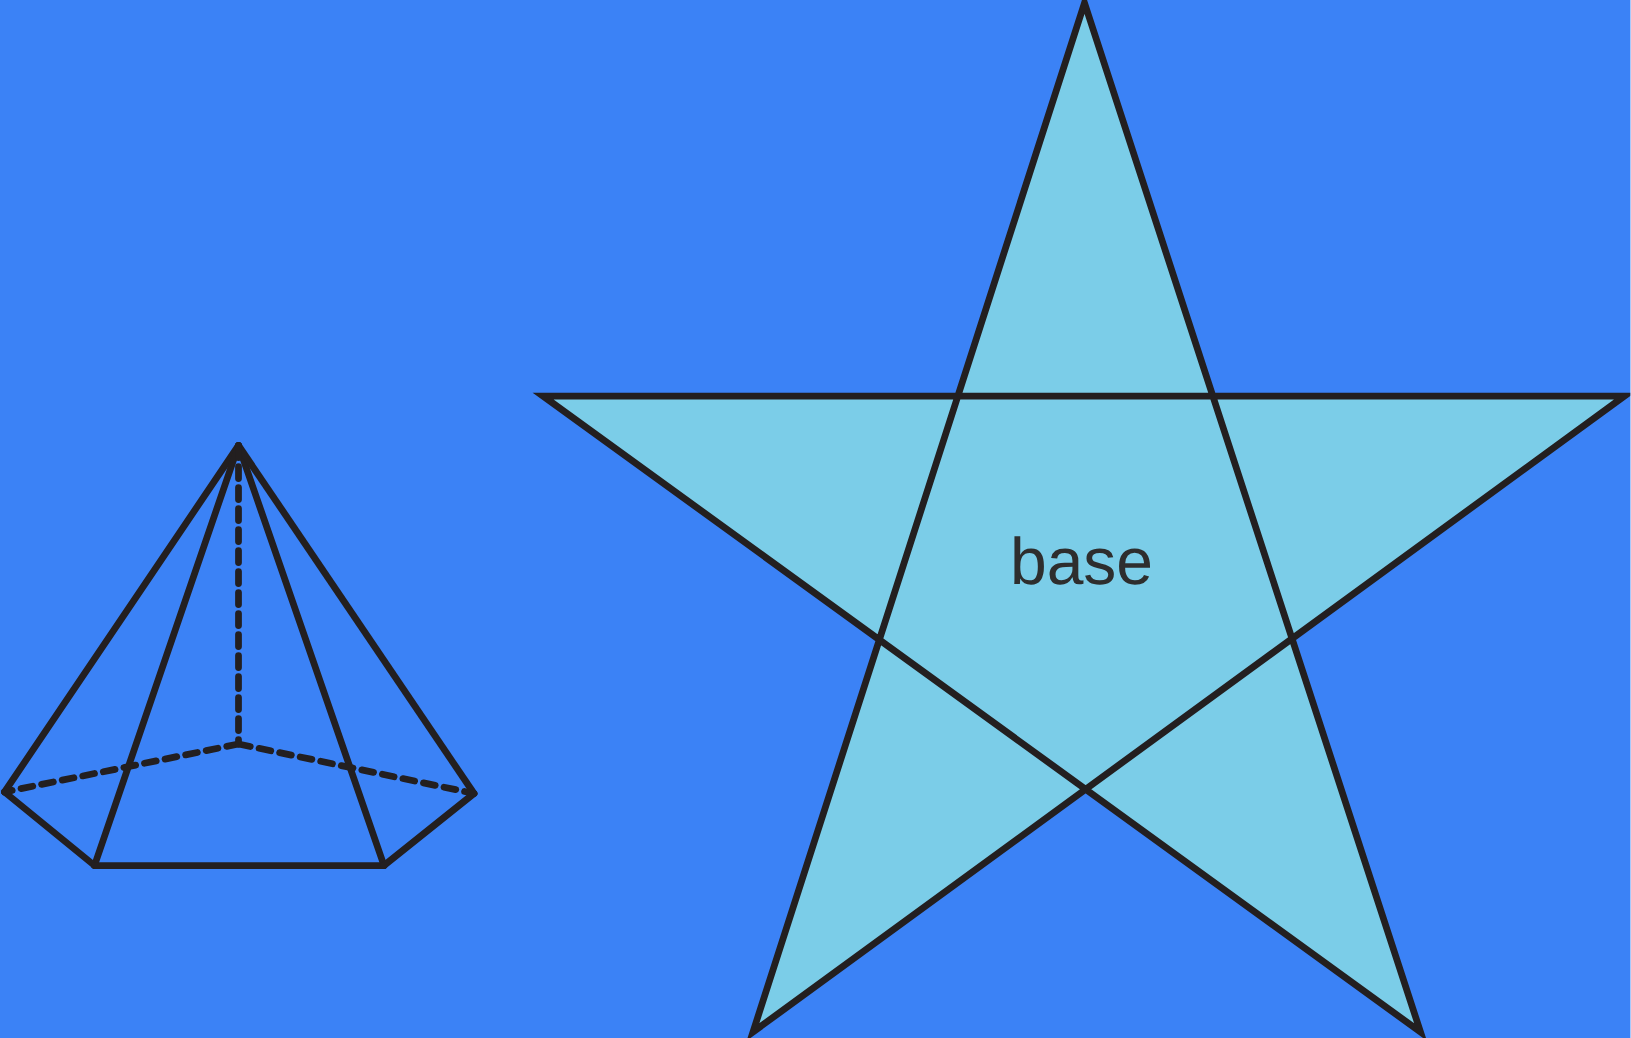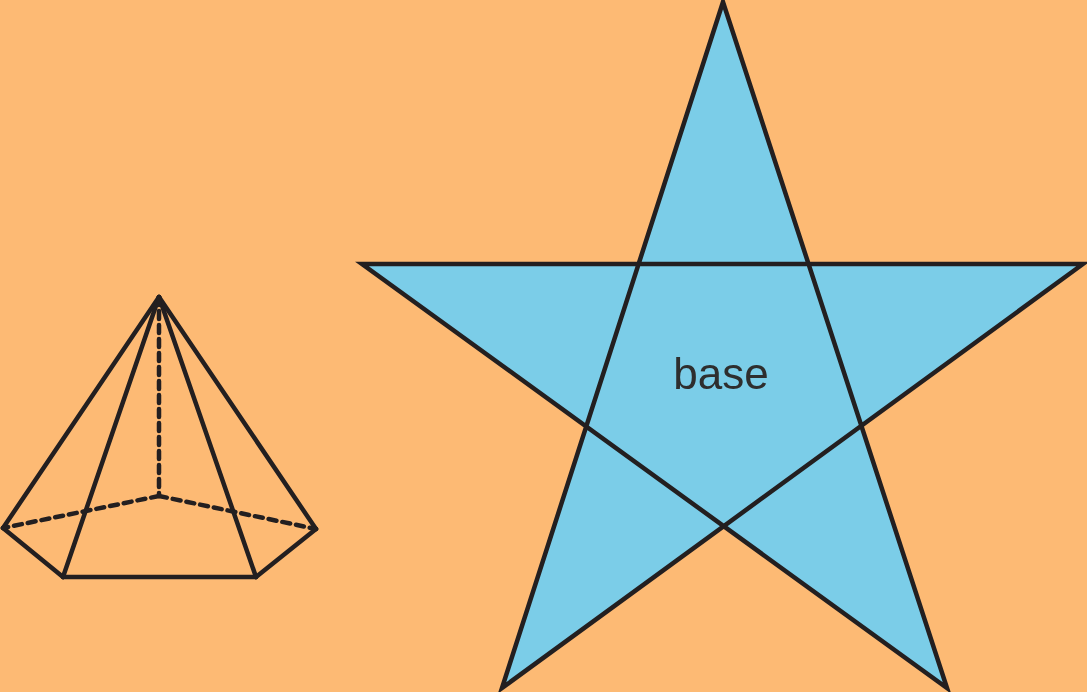"base" .stage { background: #fdba74 -> #3b82f6 }
